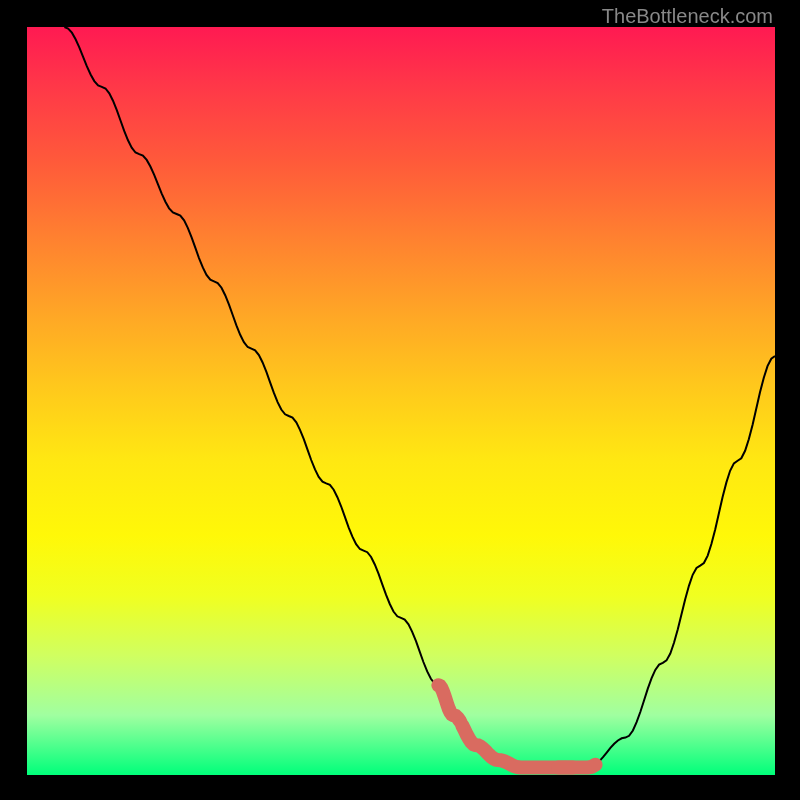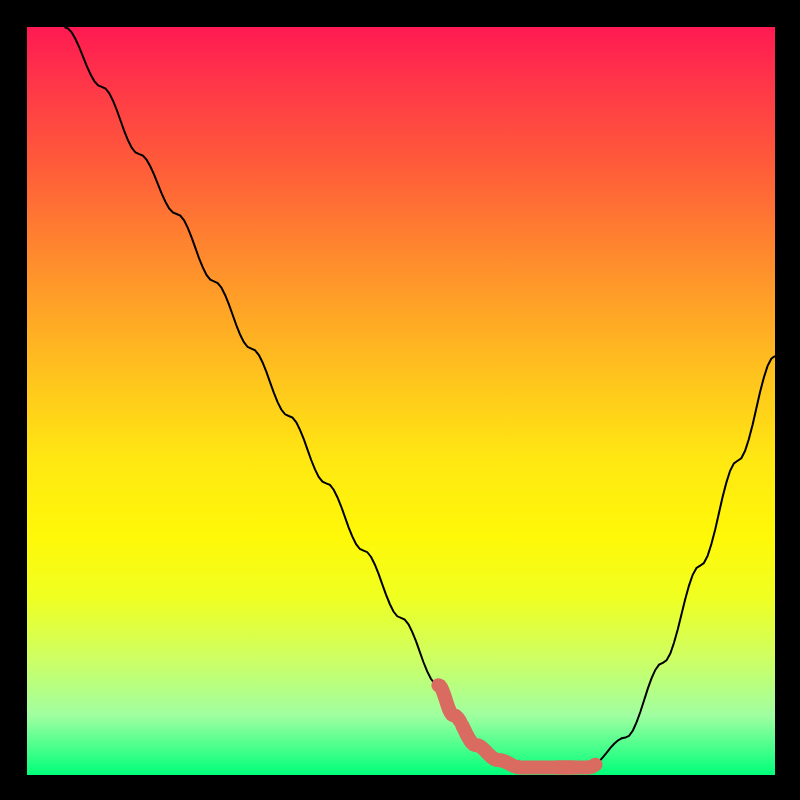"TheBottleneck.com" div.watermark { html: none -> <div>TheBottleneck.com</div> }
